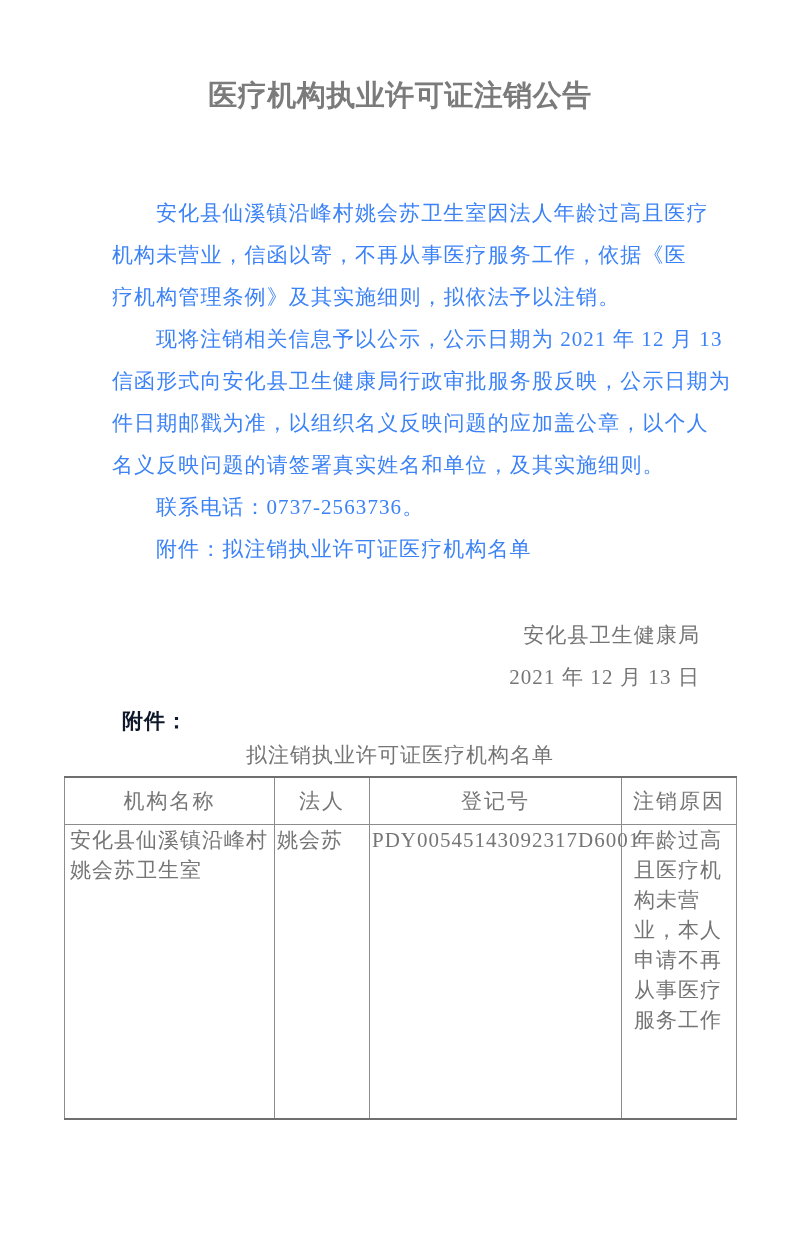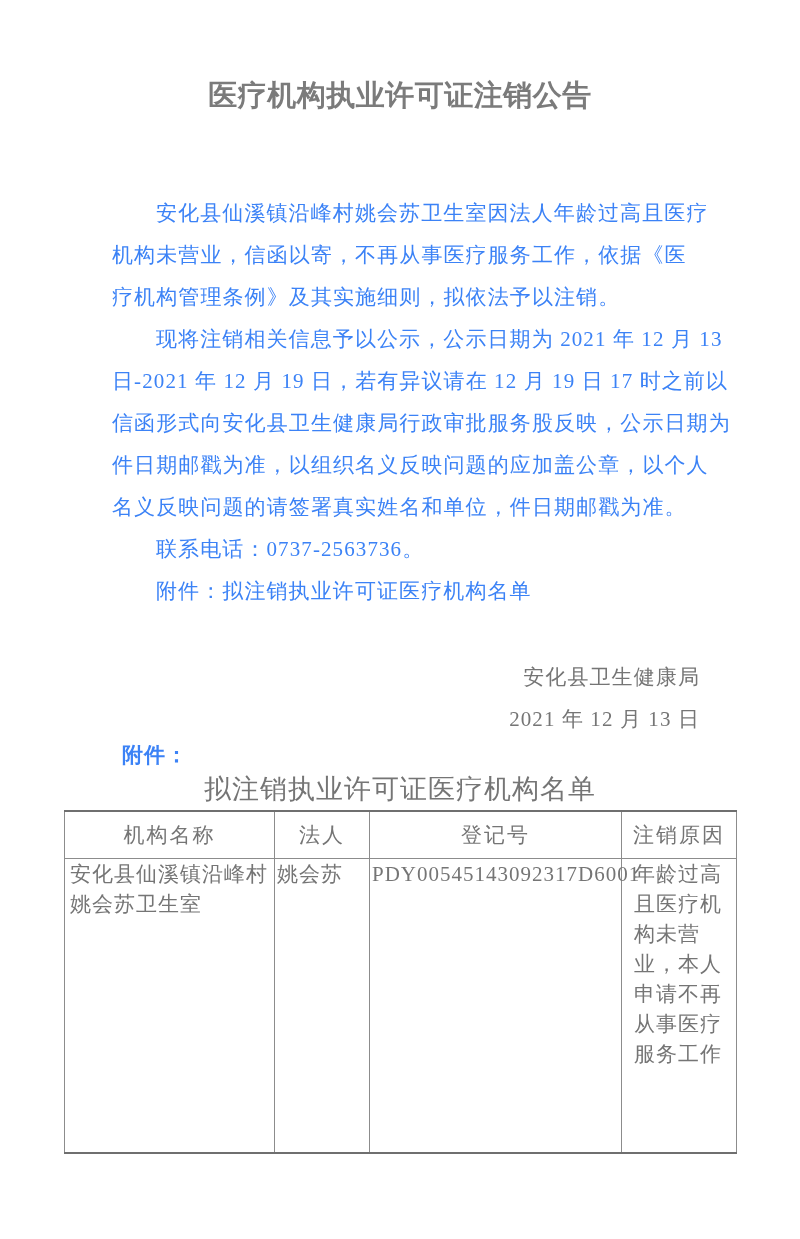"日-2021 年 12 月 19" div.line { html: <div>日-2021 年 12 月 19 日，若有异议请在 12 月 19 日 17 时之前以</div> -> none }
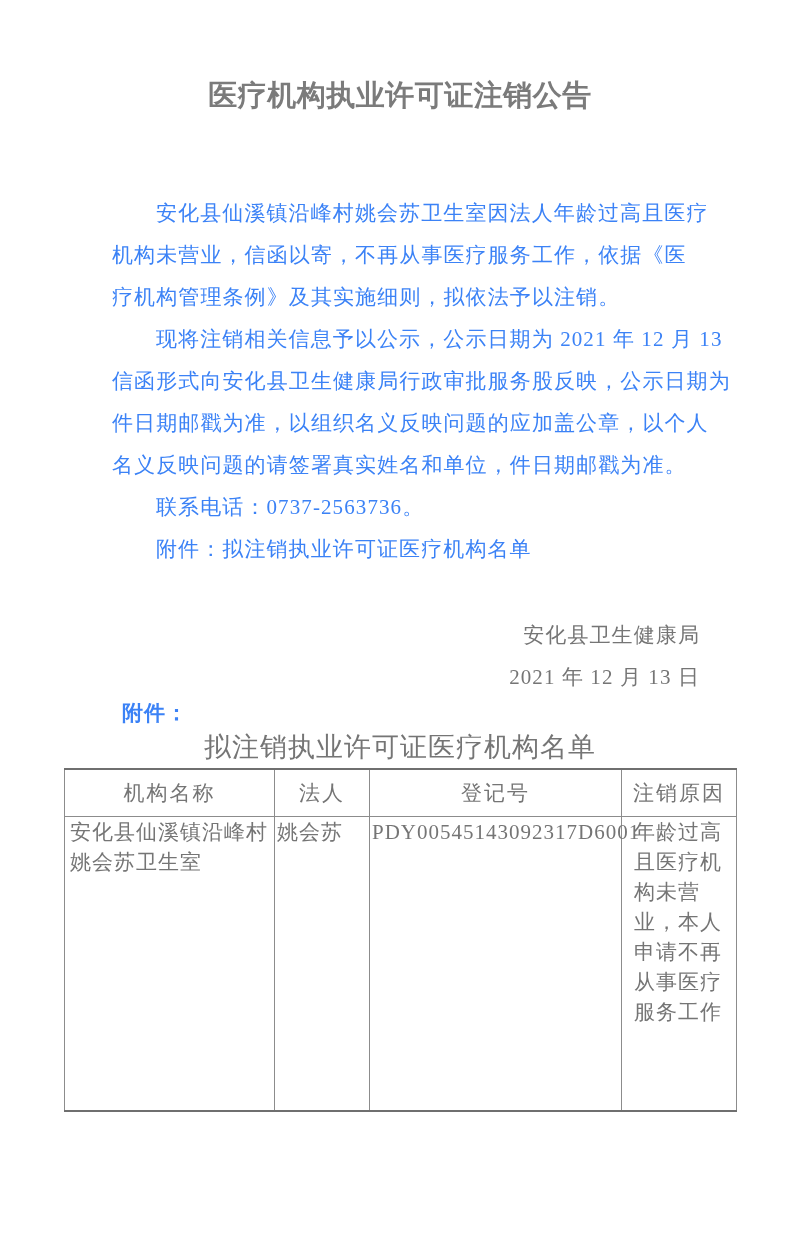"名义反映问题的请签署真实姓名和单位，件日期邮戳为准。" div.line { text: 件日期邮戳为准 -> 及其实施细则 }
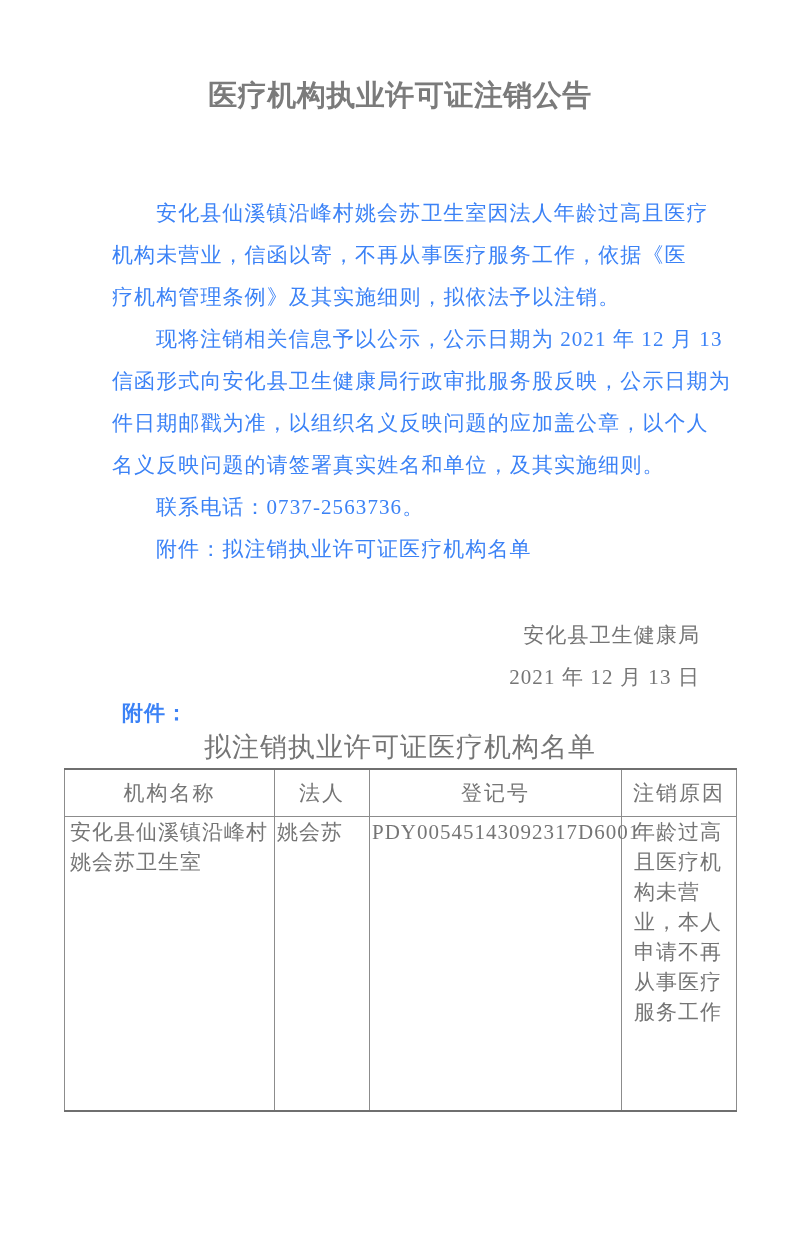"附件：" .attach-label { color: #3b82f6 -> #0f172a; margin: 0 0 0 122px -> 8px 0 0 122px }
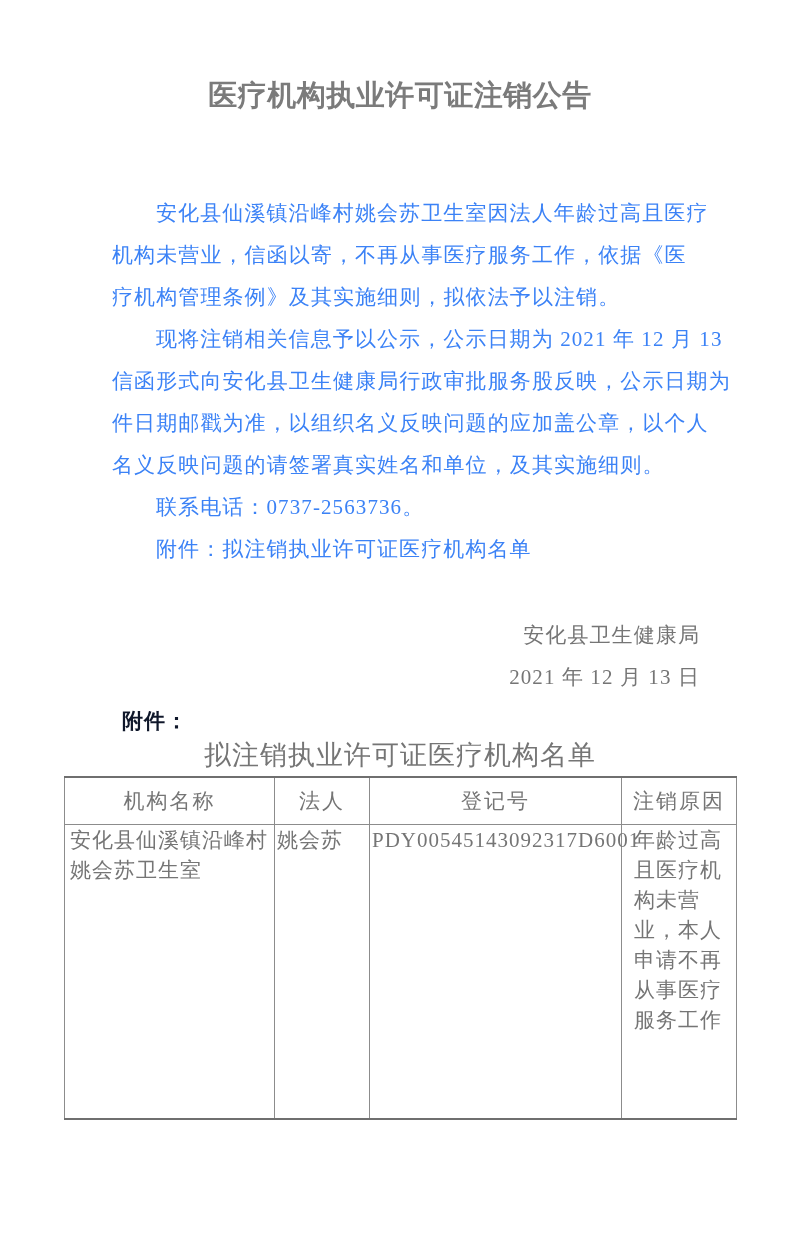"拟注销执业许可证医疗机构名单" .table-title { font-size: 27px -> 21px }
